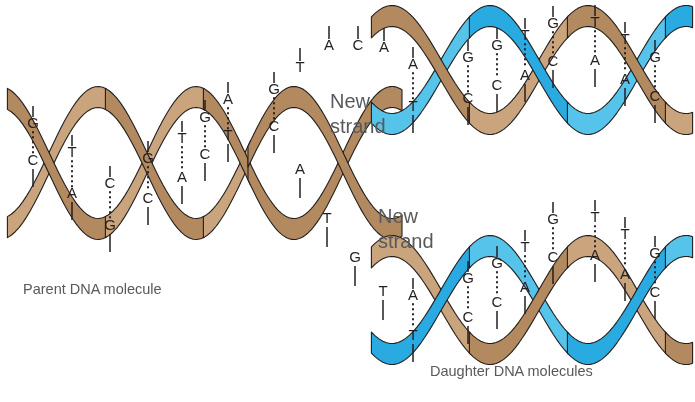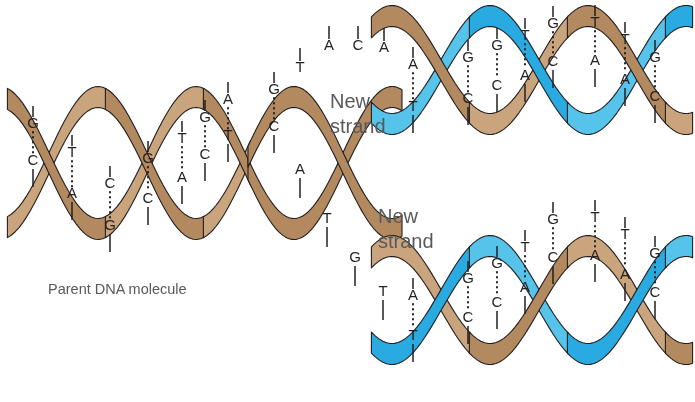"Parent DNA molecule" #cap-parent { left: 48px -> 23px }
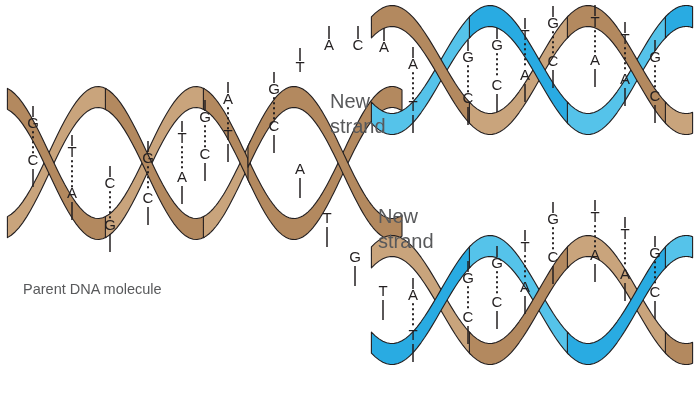"Daughter DNA molecules" div.caption { html: none -> <div>Daughter DNA molecules</div> }
